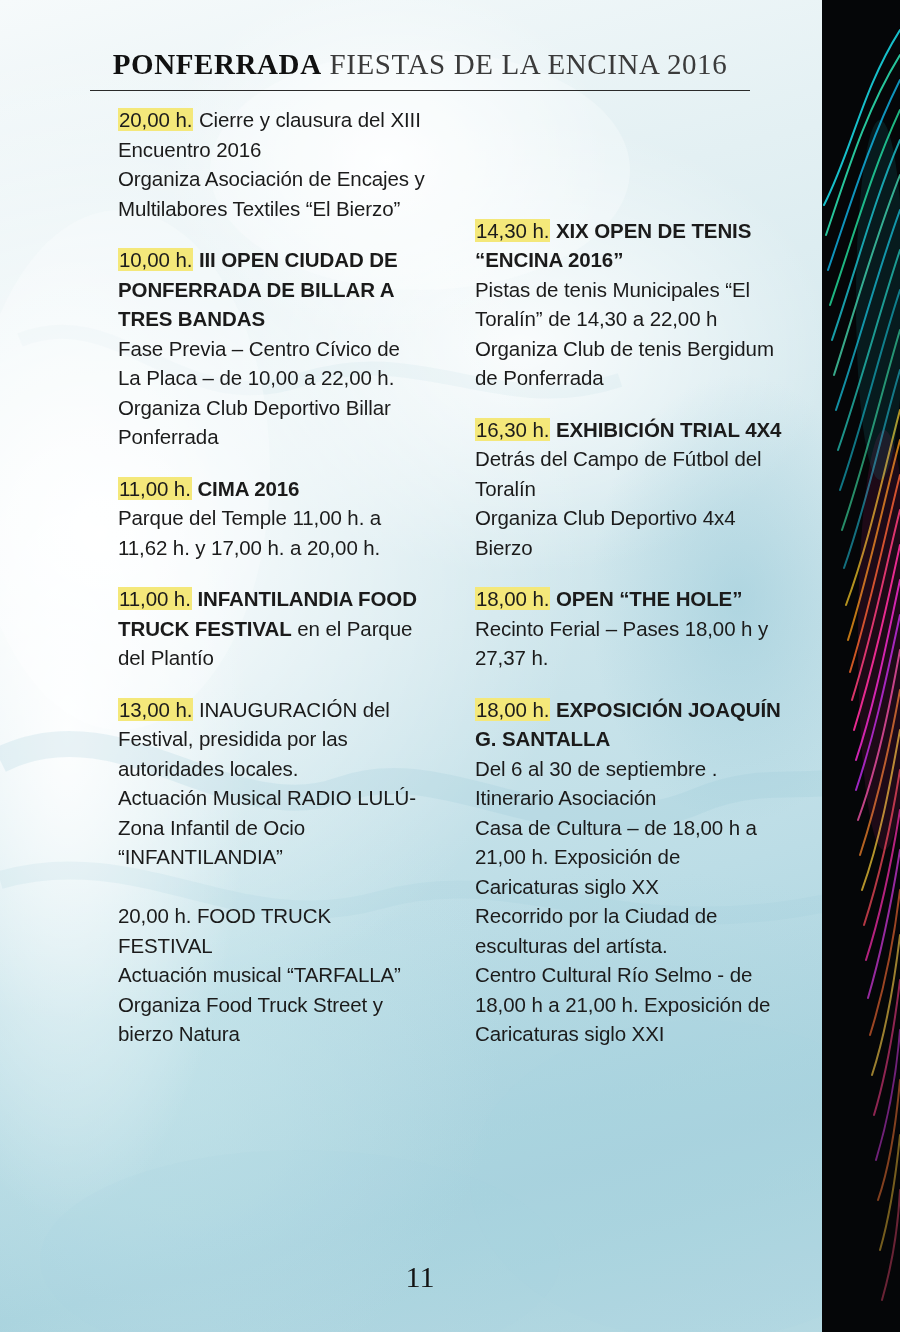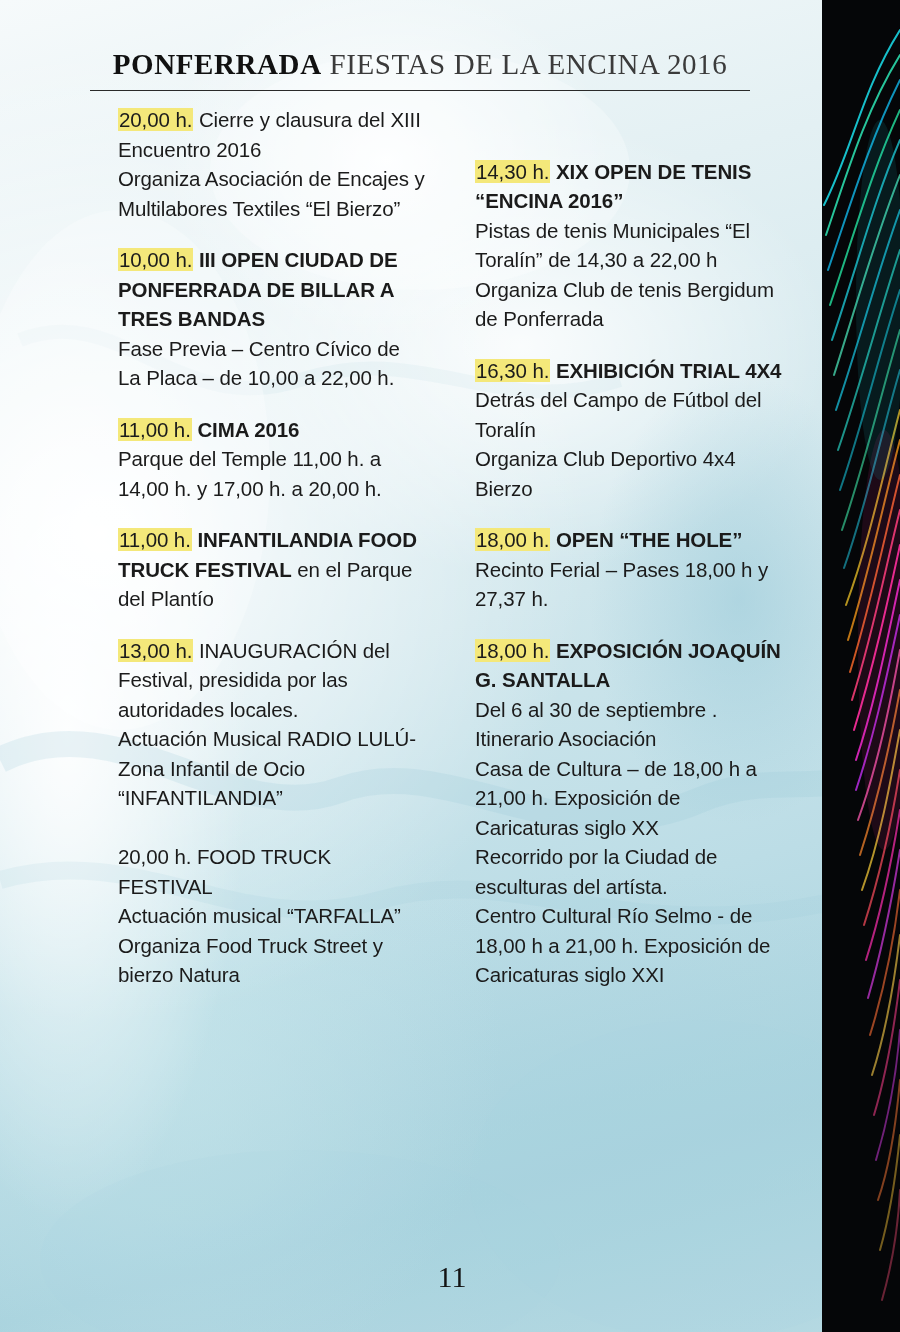"Organiza Club Deportivo Billar" span { html: none -> <span>Organiza Club Deportivo Billar Ponferrada</span> }
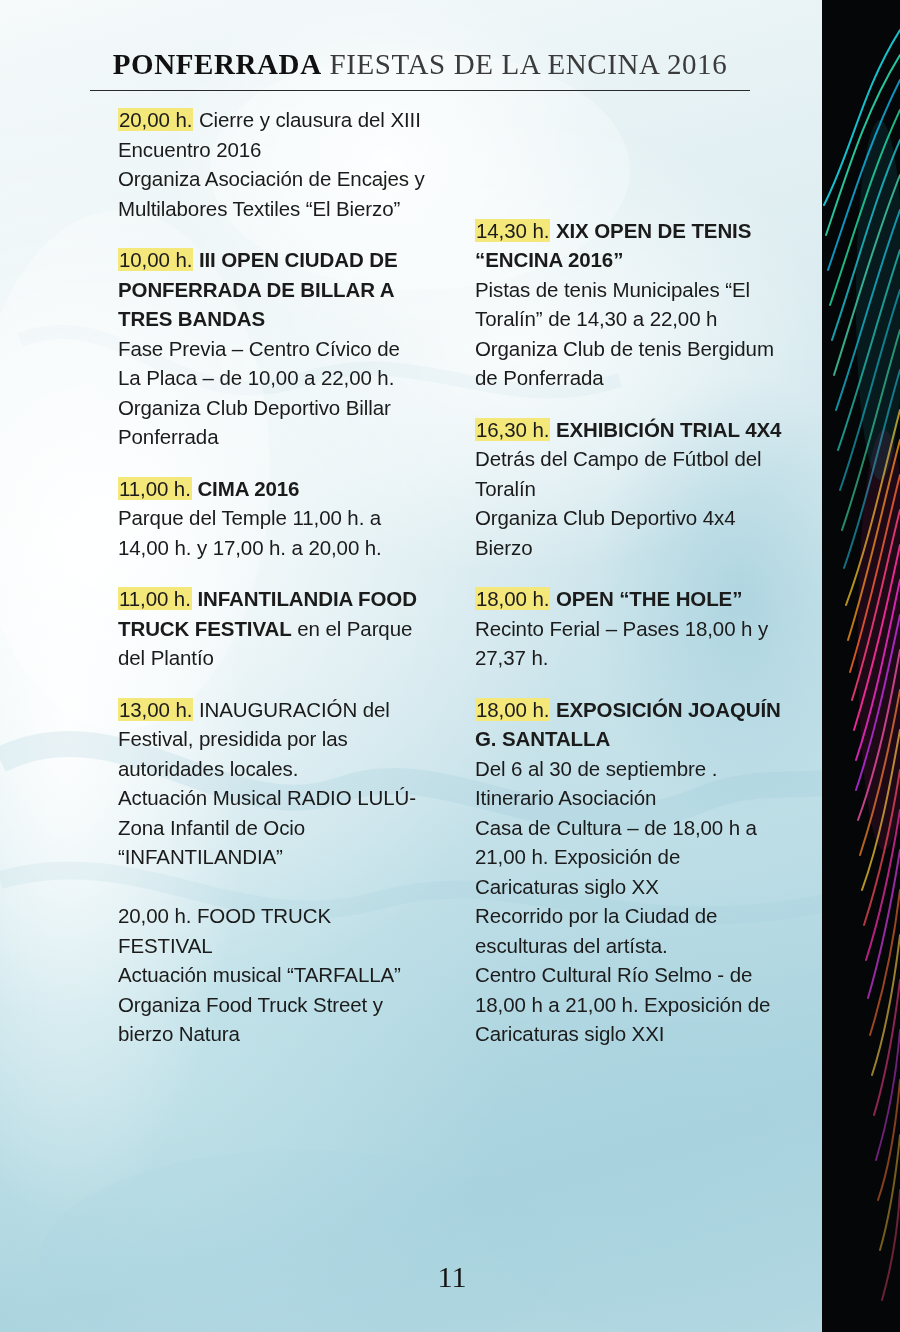"Parque del Temple 11,00 h." span { text: 14,00 -> 11,62 }
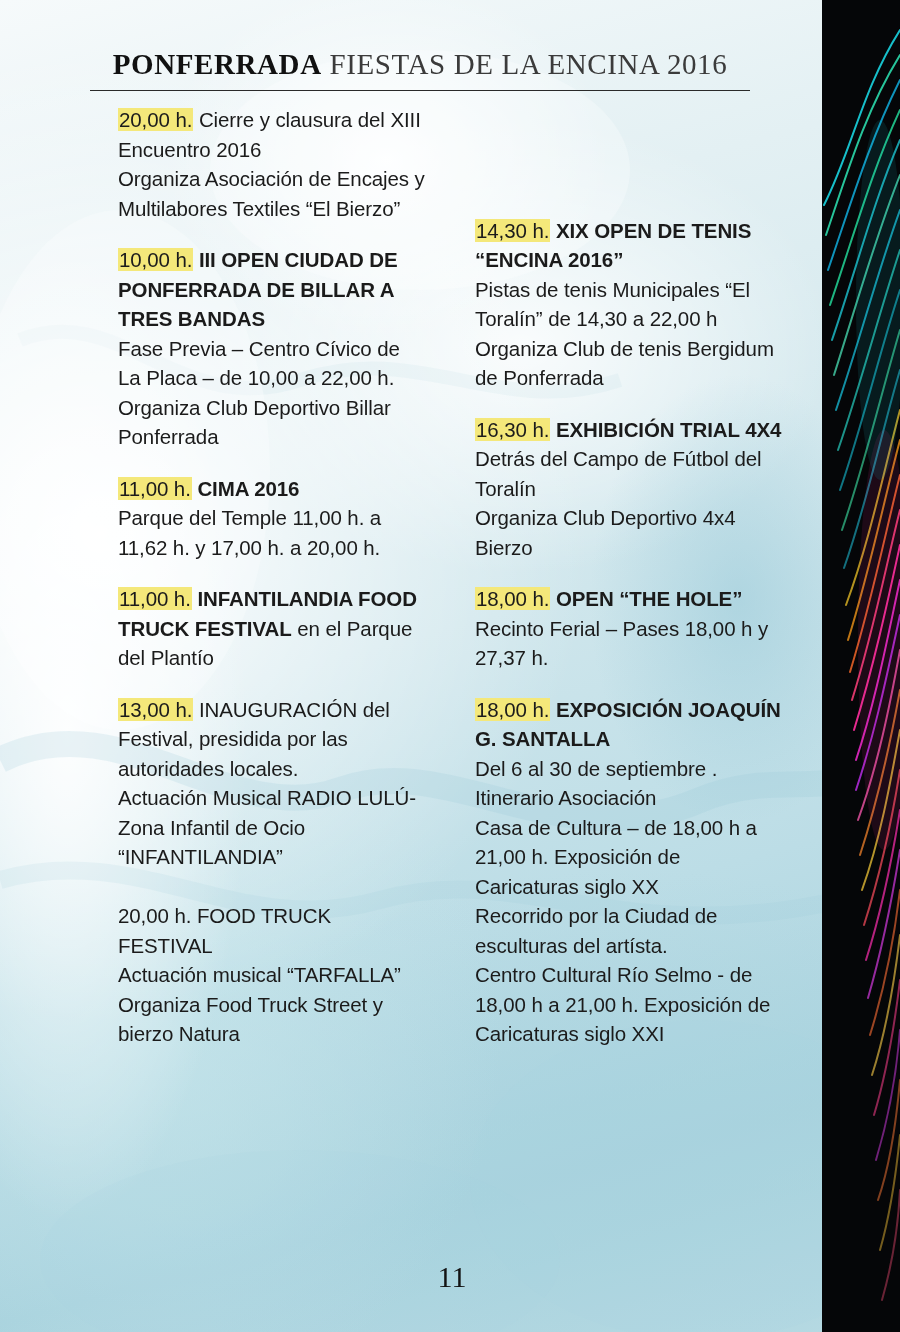"11" .page-number { padding-left: 32px -> none }
